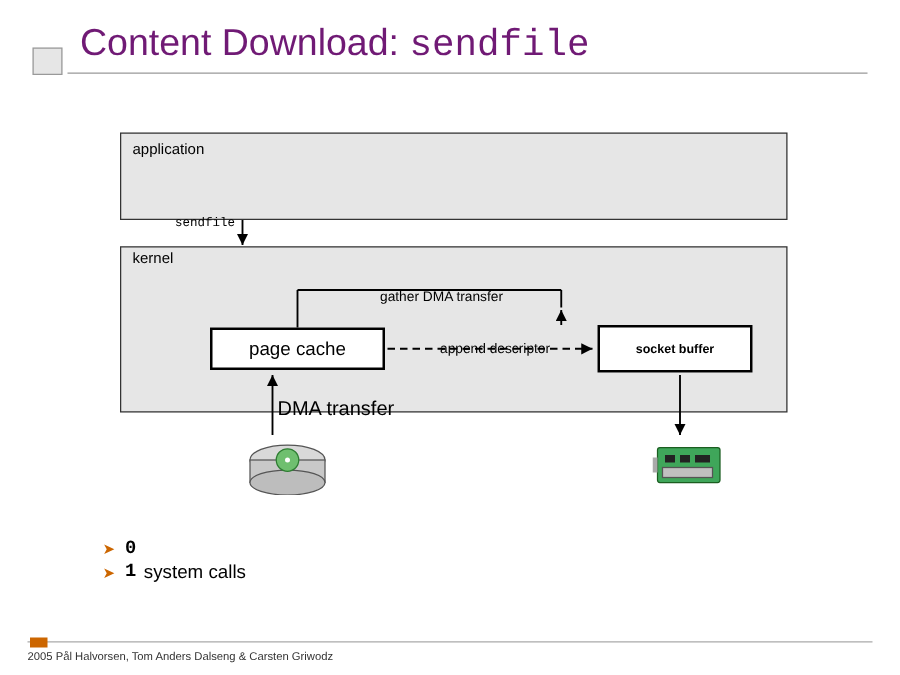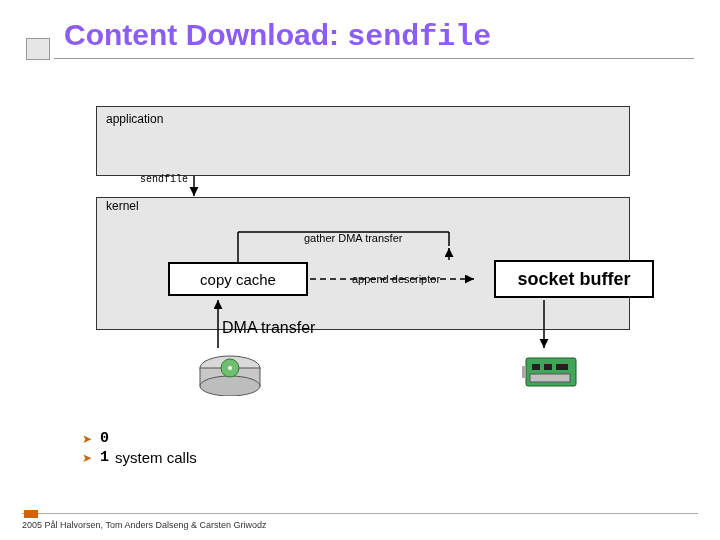"Content Download: sendfile" .title { color: #8b5cf6 -> #701a75; font-weight: 700 -> 400 }
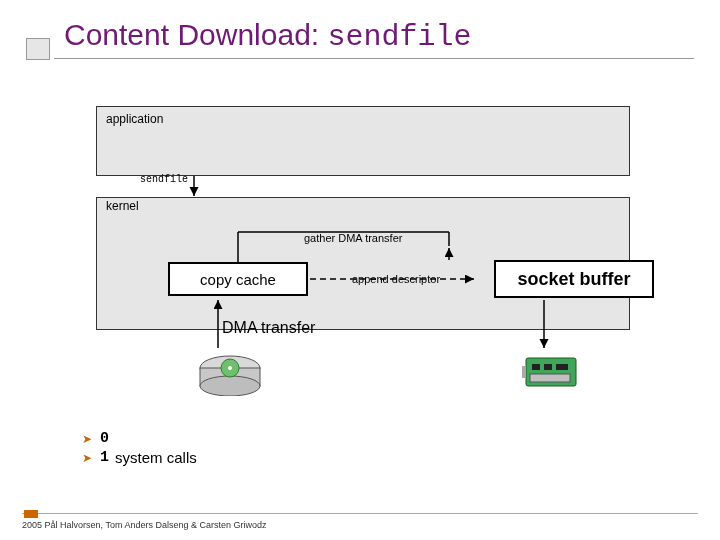"copy cache" span { text: copy -> page }
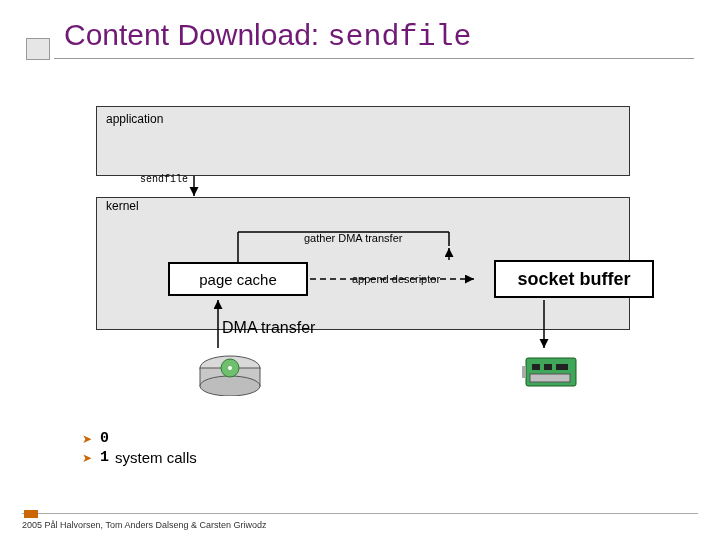"socket buffer" .box.socketbuf { font-size: 18px -> 10px; margin-left: 16px -> none; width: 160px -> 124px }
